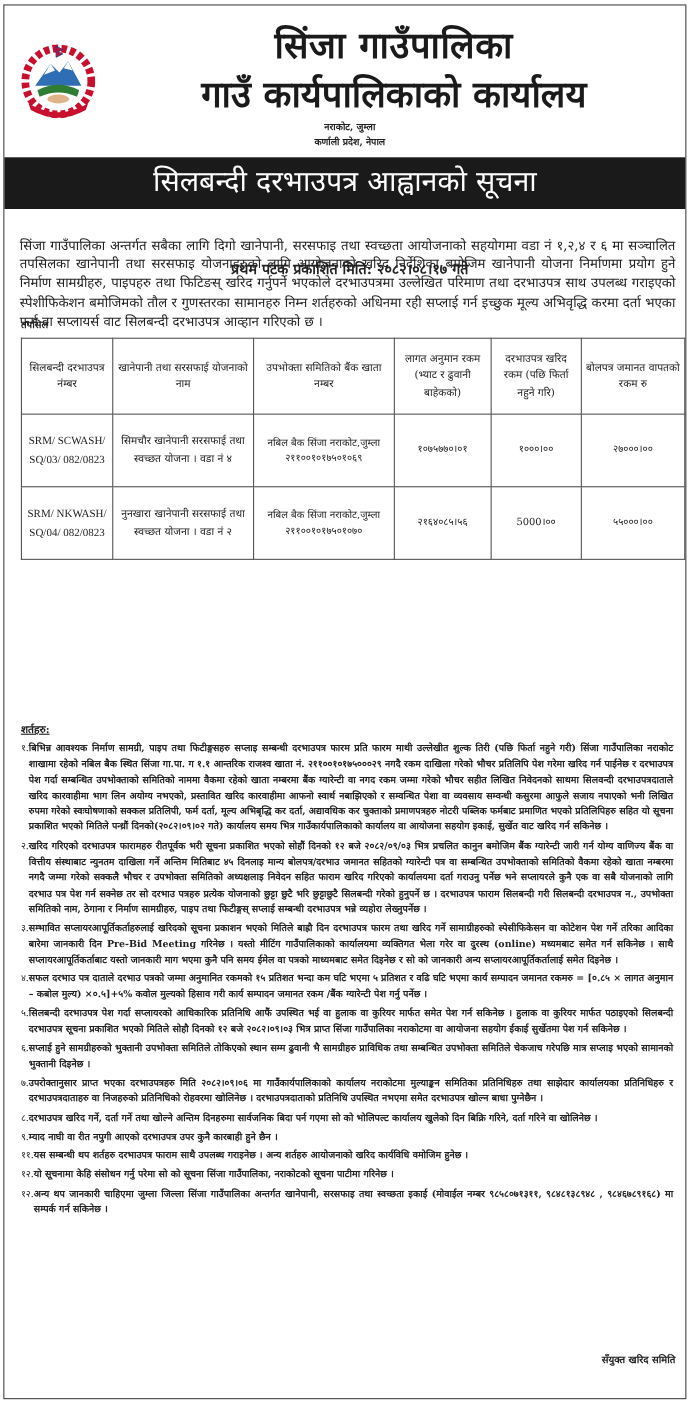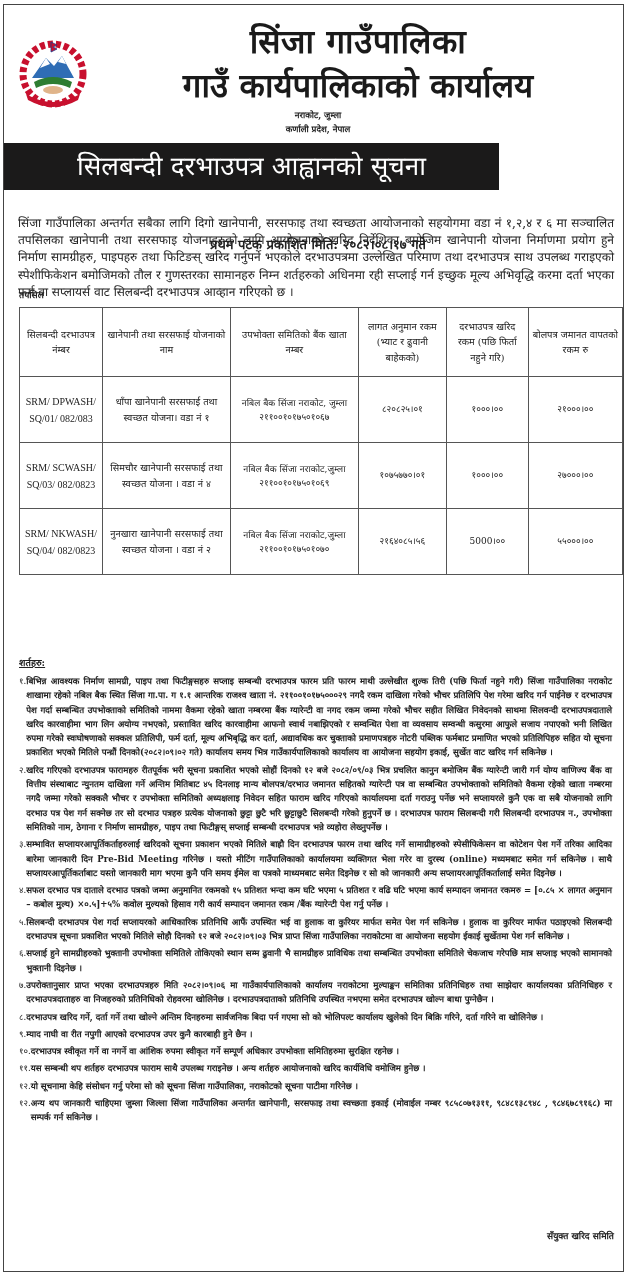"सिलबन्दी दरभाउपत्र आह्वानको सूचना" .banner { width: 495px -> 619px }
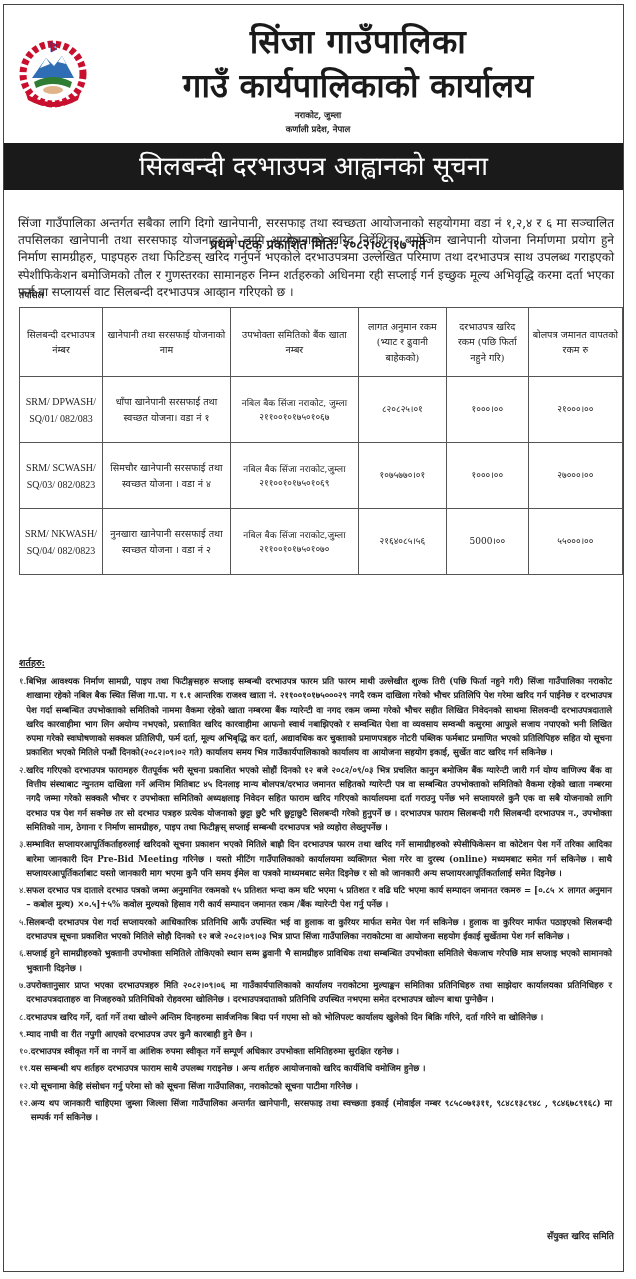"SRM/ DPWASH/ SQ/01/ 082/083" tr { html: <tr> <td>SRM/ DPWASH/ SQ/01/ 082/083</td> <td>धाँपा खानेपानी सरसफाई तथा स्वच्छत योजना। वडा नं १</td> <td>नबिल बैक सिंजा नराकोट, जुम्ला २११००१०१७५०१०६७</td> <td>८२०८२५।०१</td> <td>१०००।००</td> <td>२१०००।००</td> </tr> -> none }
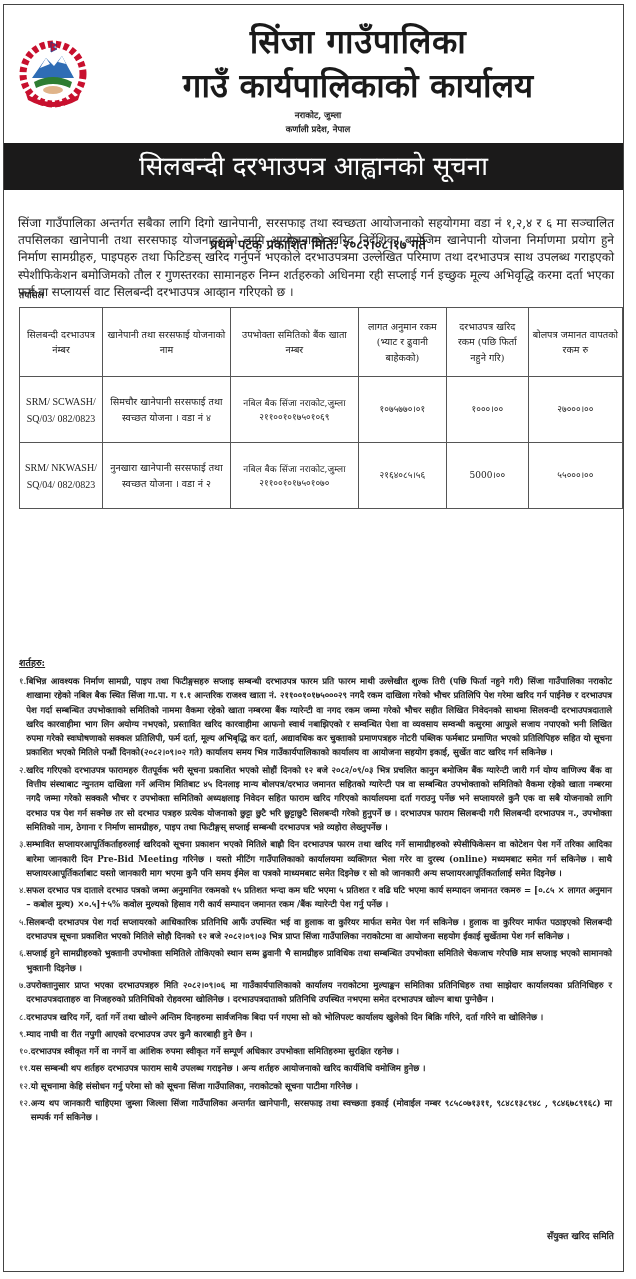"१०." div.term { html: <div> <span>१०.</span> <span>दरभाउपत्र स्वीकृत गर्ने वा नगर्ने वा आंशिक रुपमा स्वीकृत गर्ने सम्पूर्ण अधिकार उपभोक्ता समितिहरुमा सुरक्षित रहनेछ ।</span> </div> -> none }
